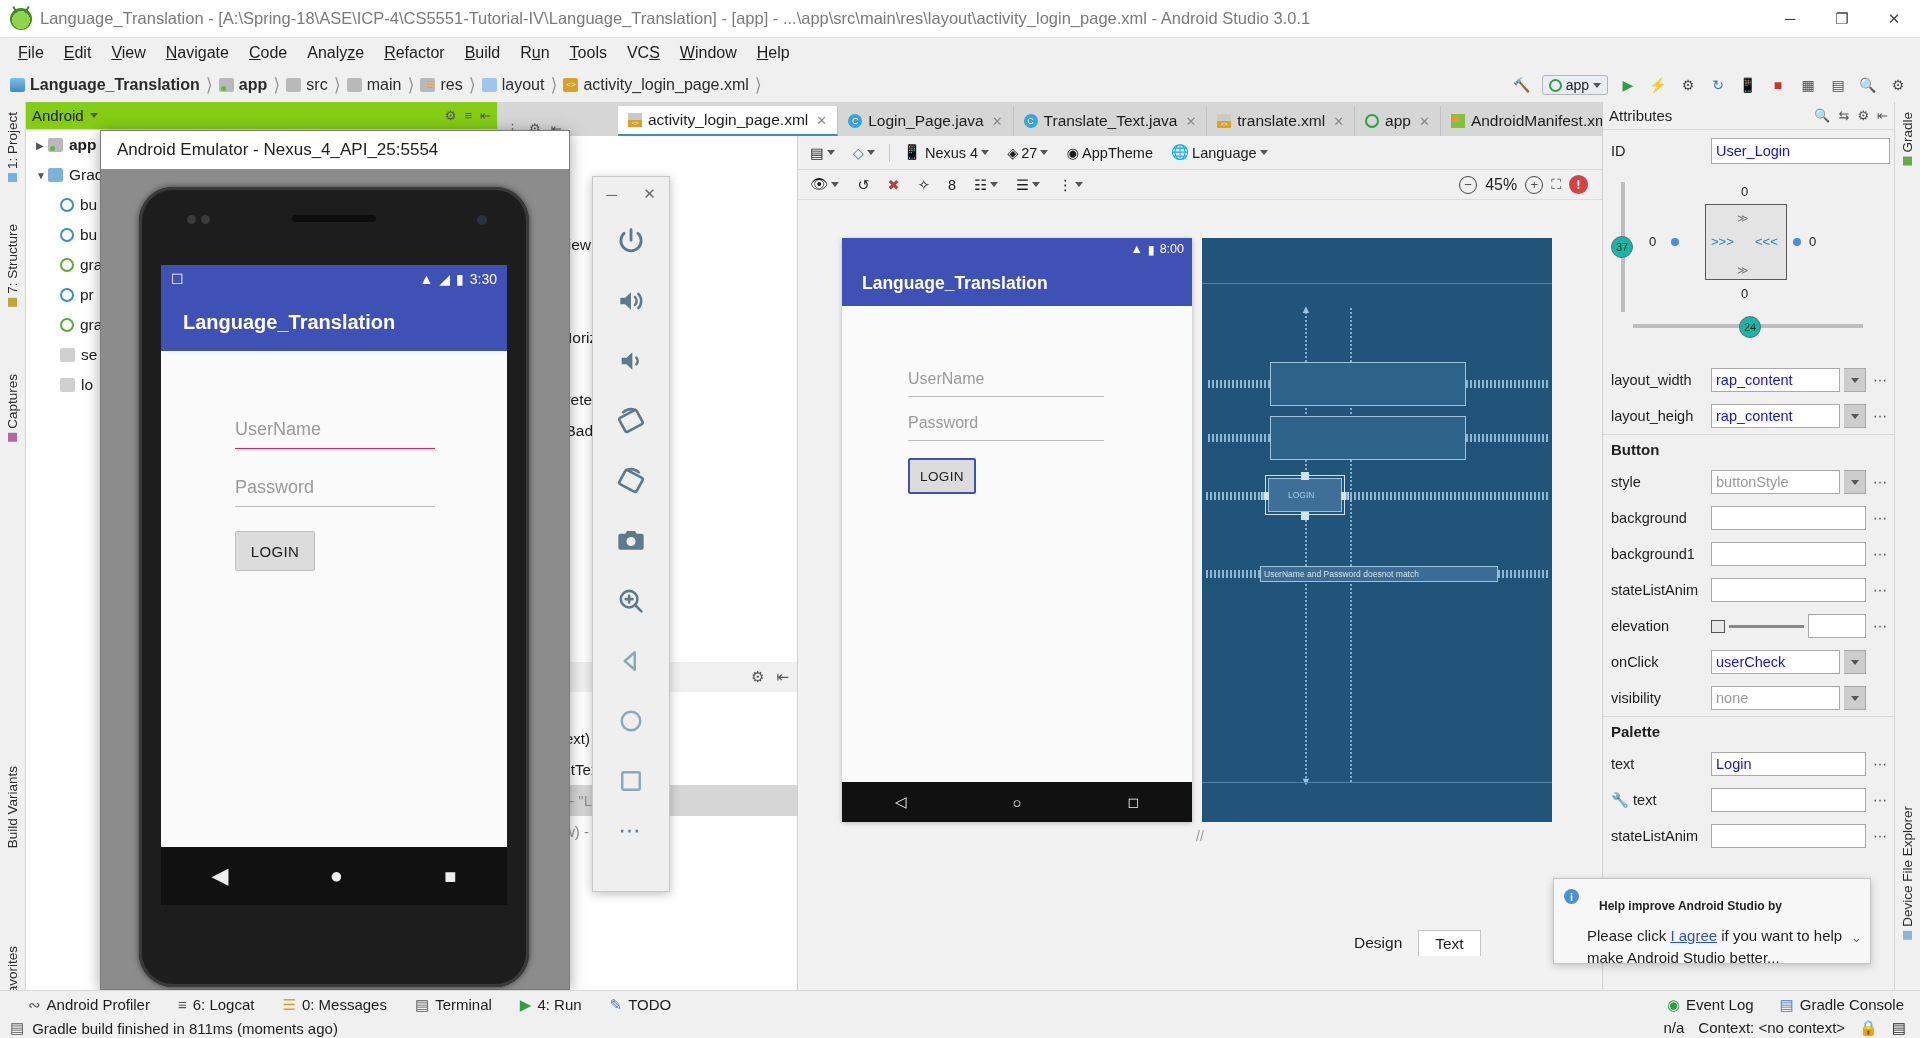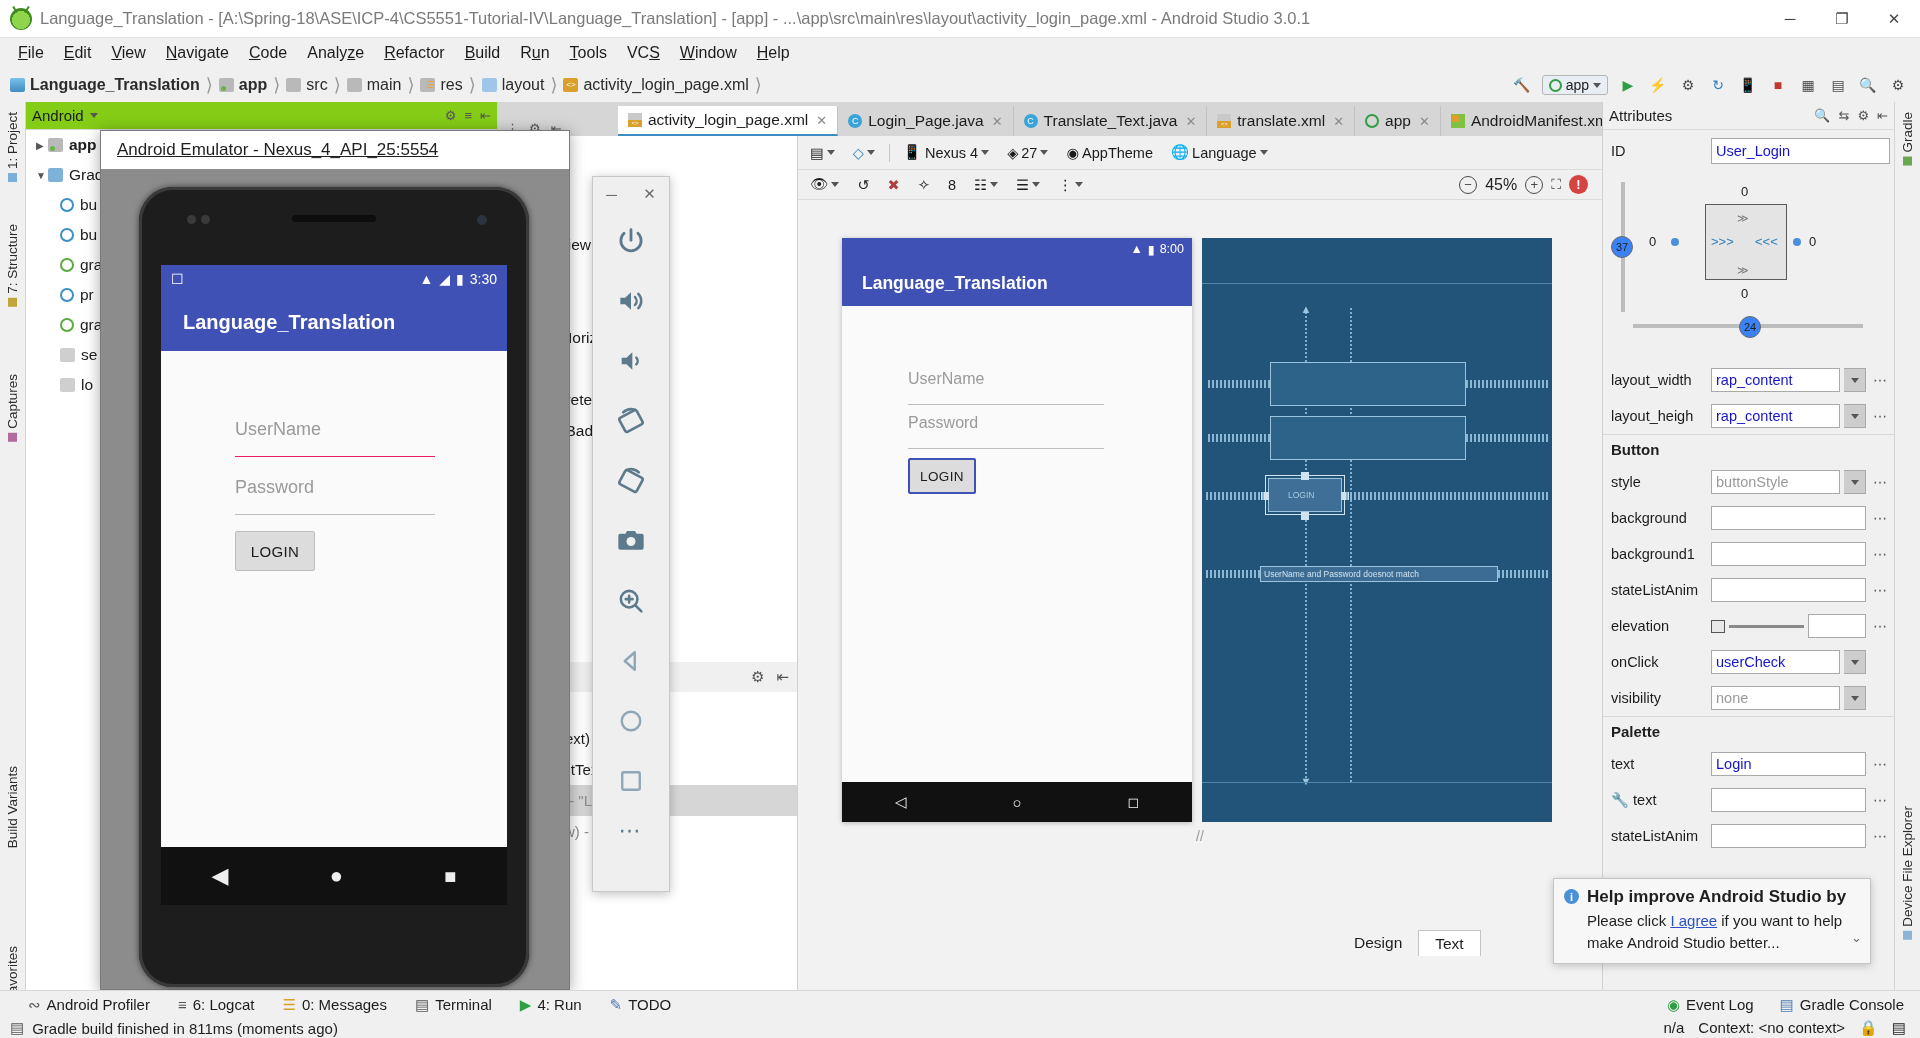"Android Emulator - Nexus_4_API_25:5554" #emuwin { text-decoration: underline -> none }
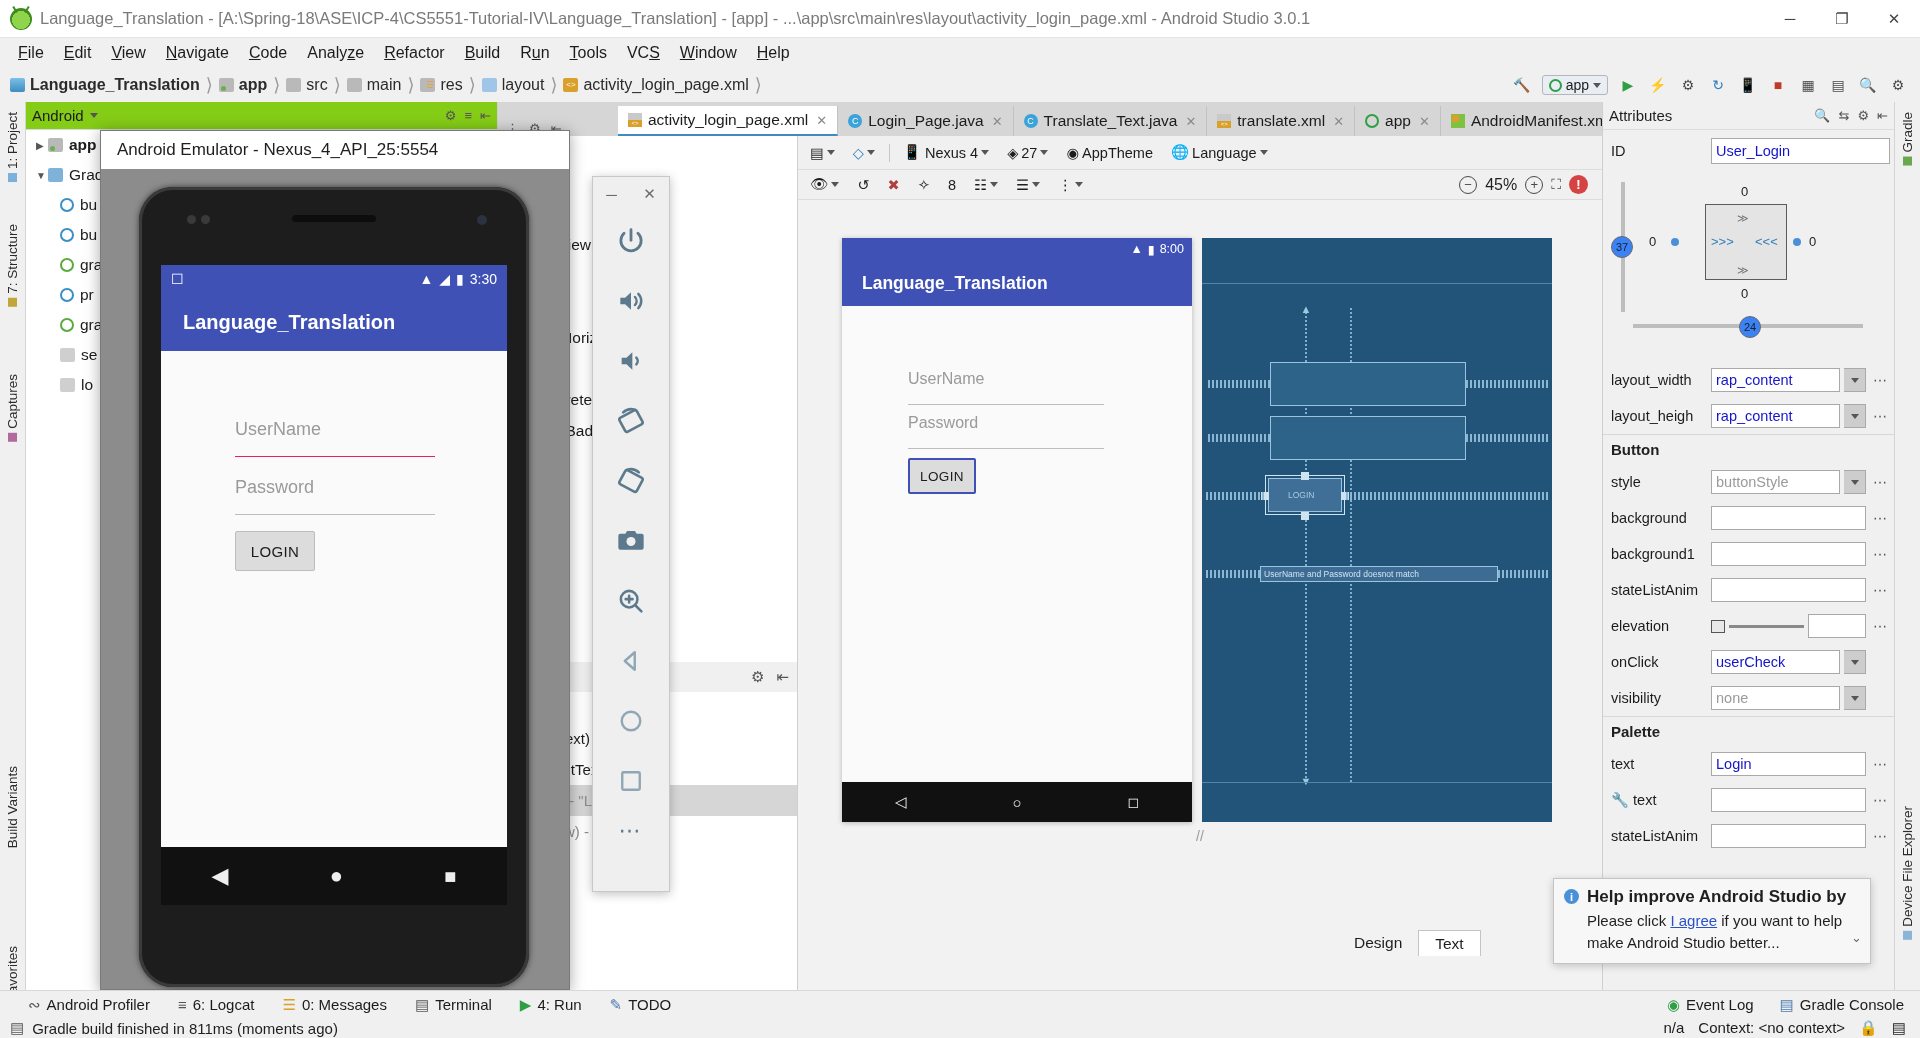"37" .cw-bub { background: #3b82f6 -> #14b8a6 }
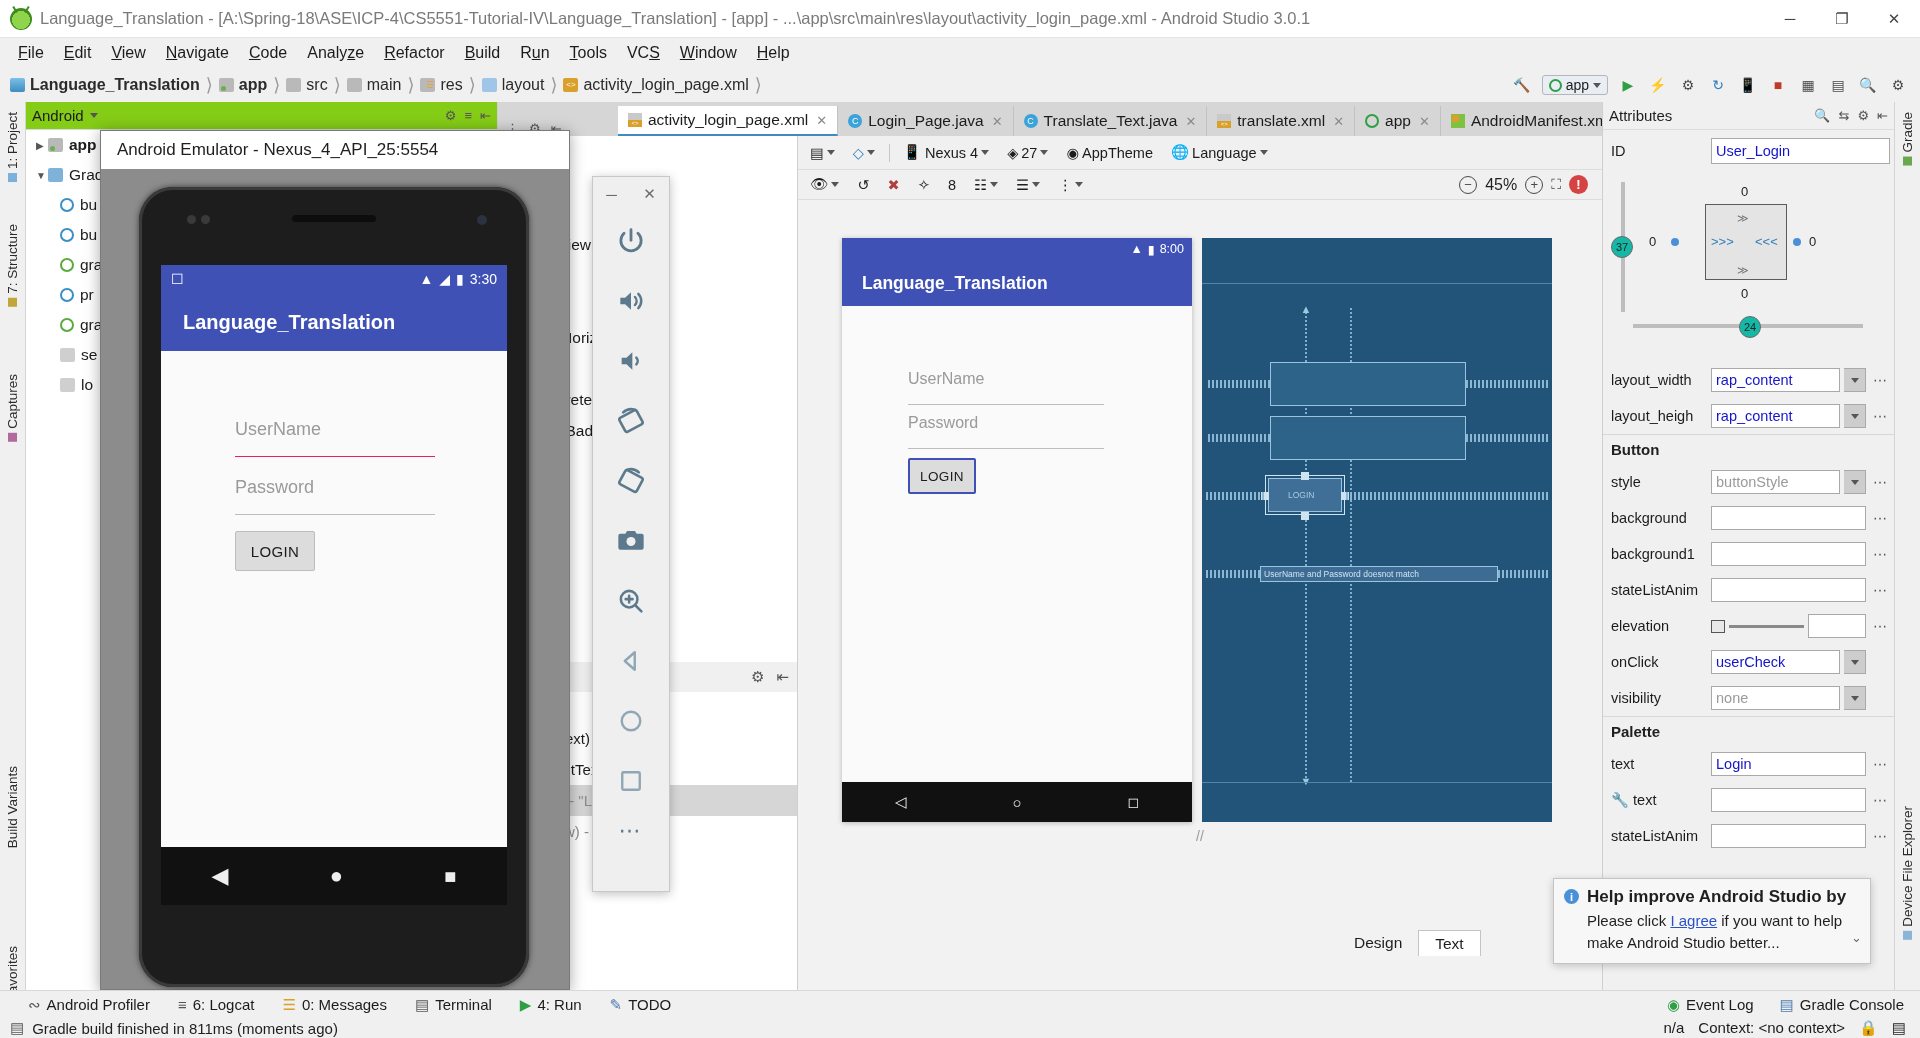"UserName" .pfield { padding-bottom: 16px -> 8px }
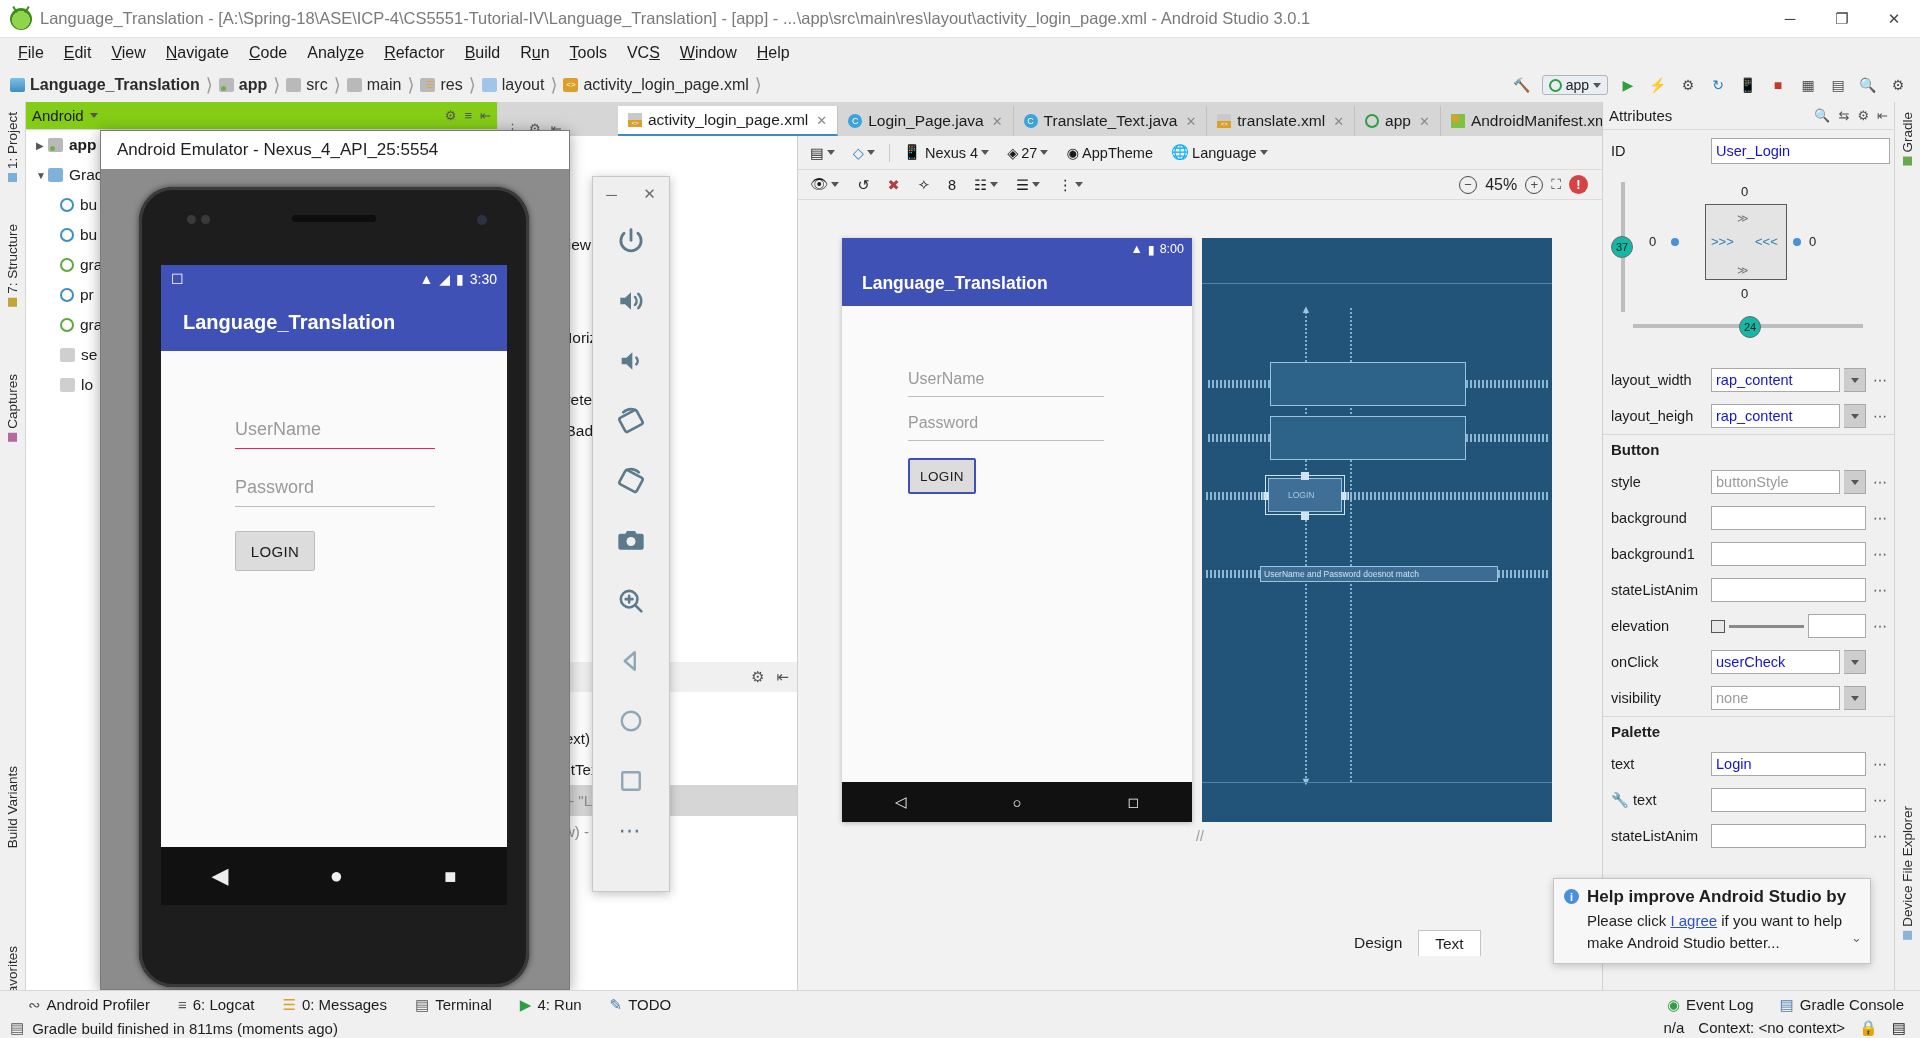"Help improve Android Studio by" #balloon h4 { font-size: 17px -> 12px; margin: 0 -> 12px }
